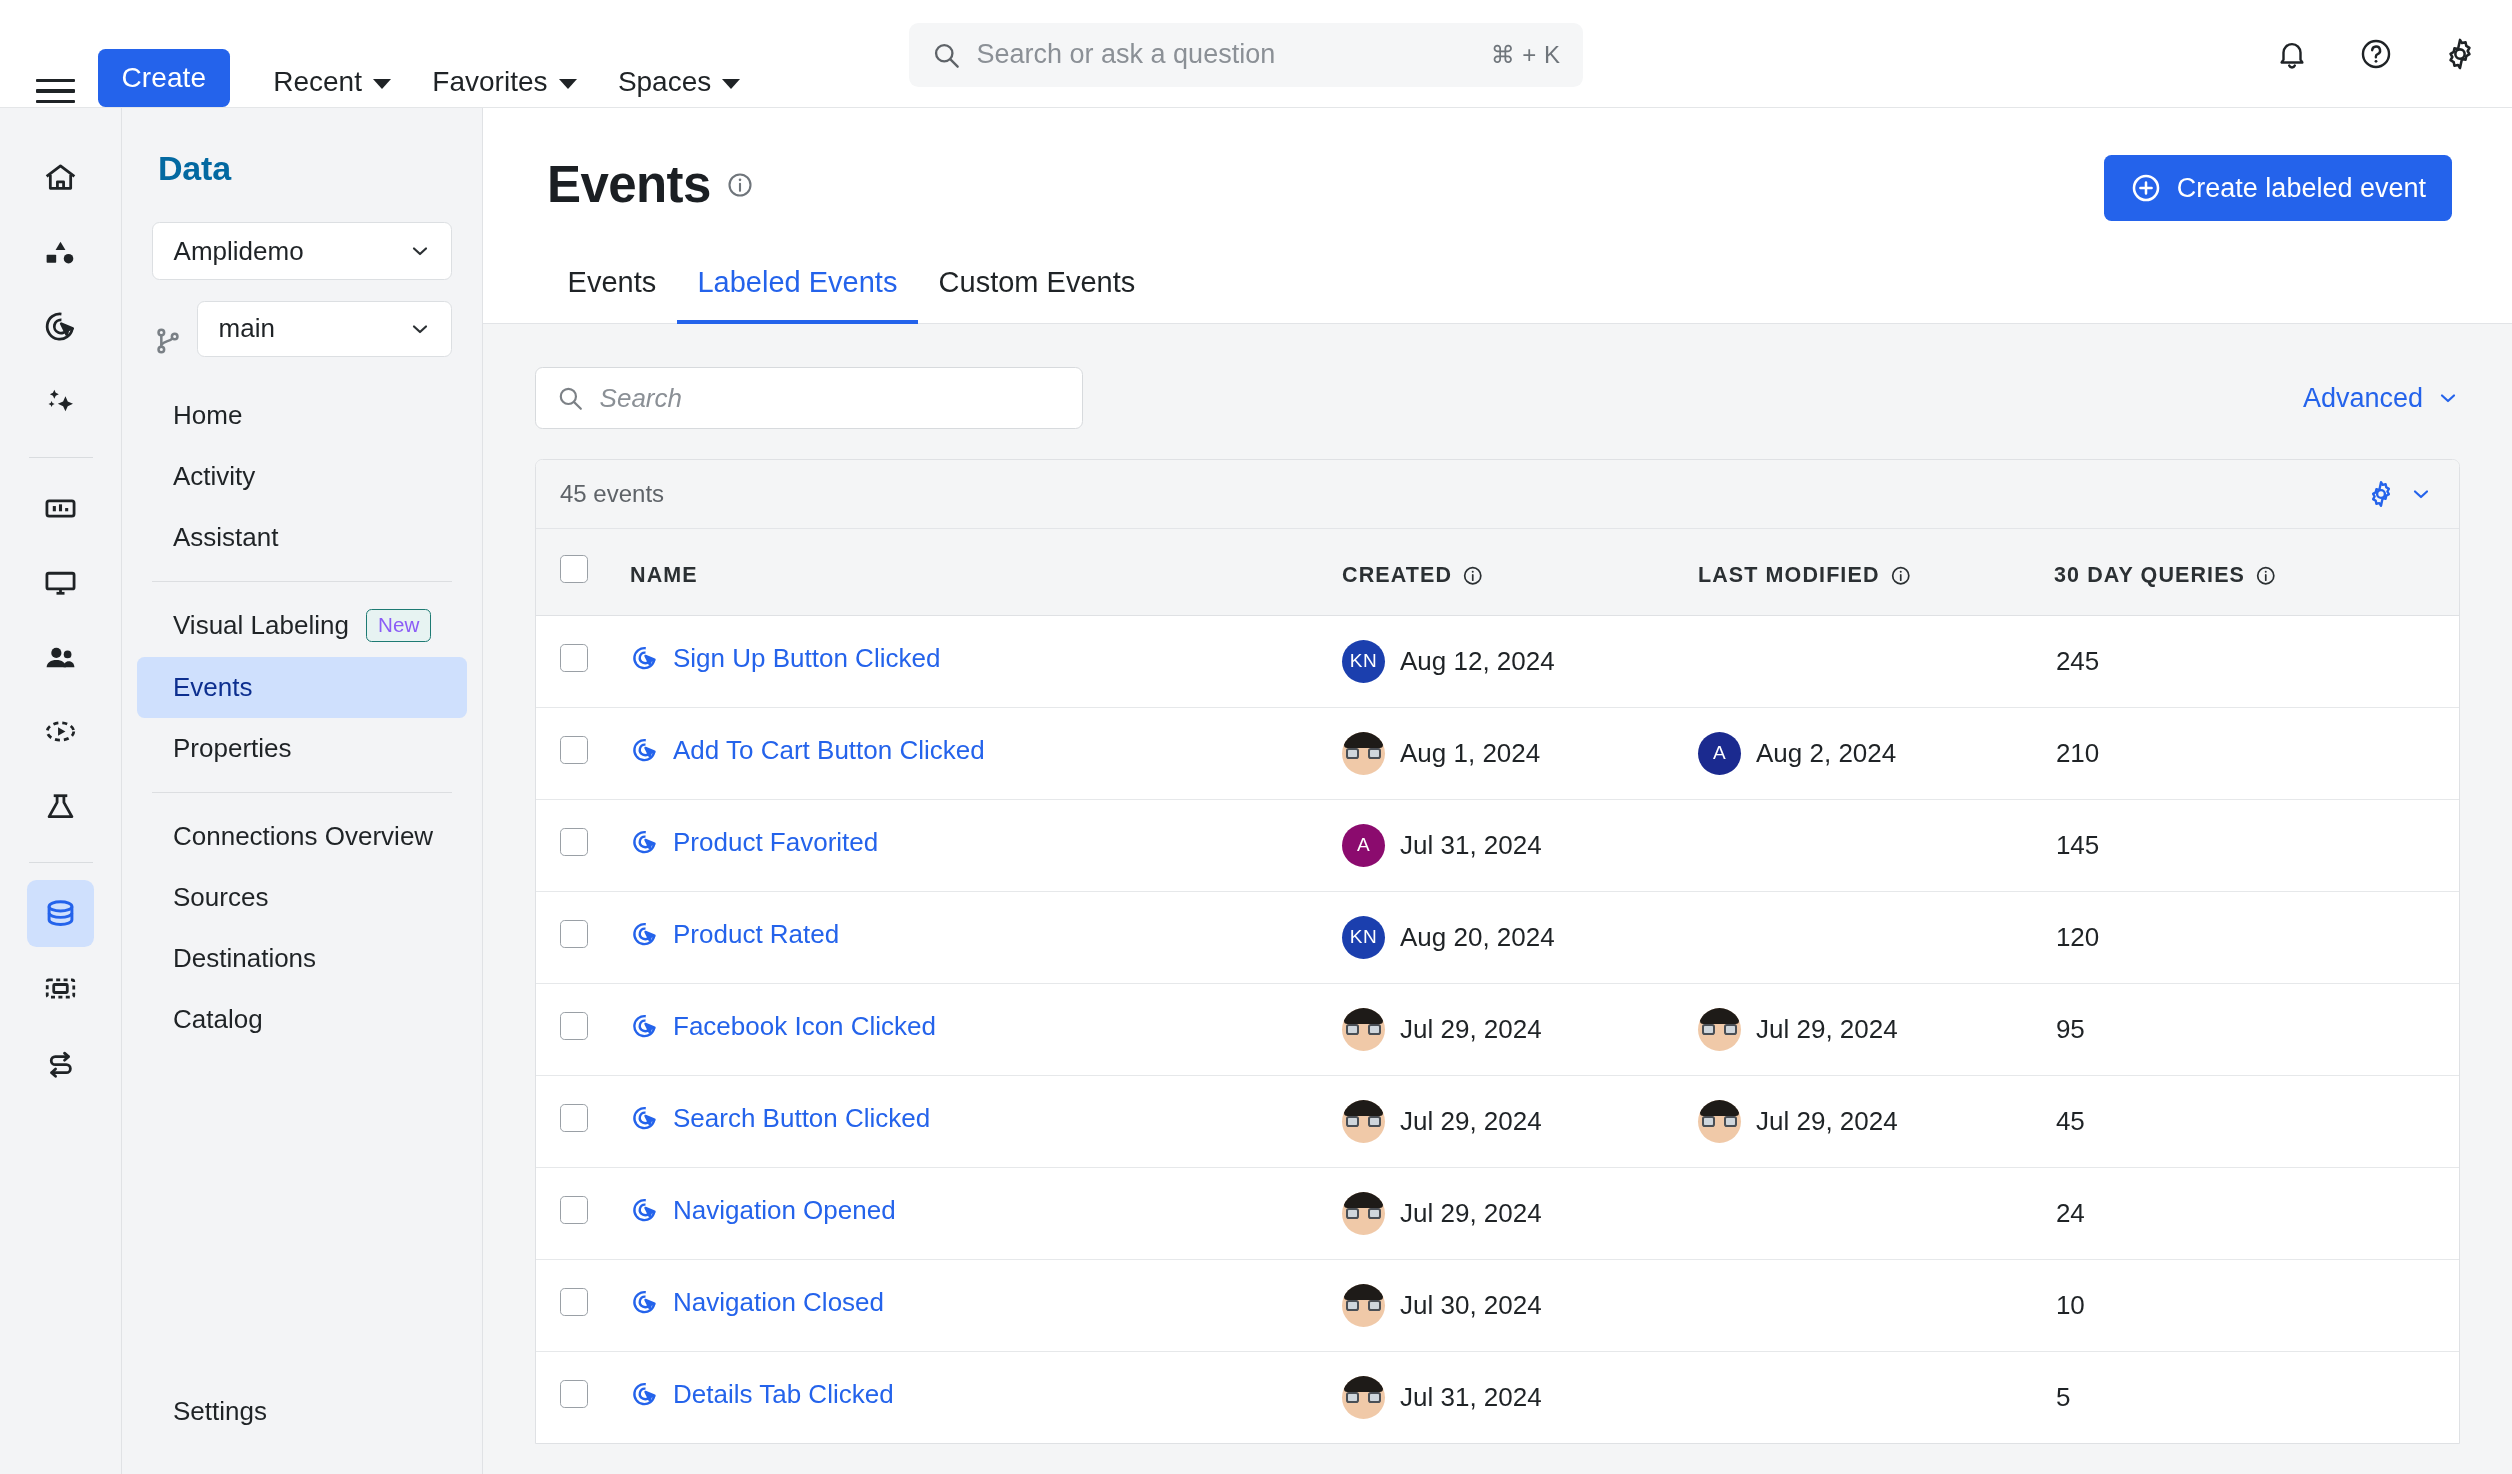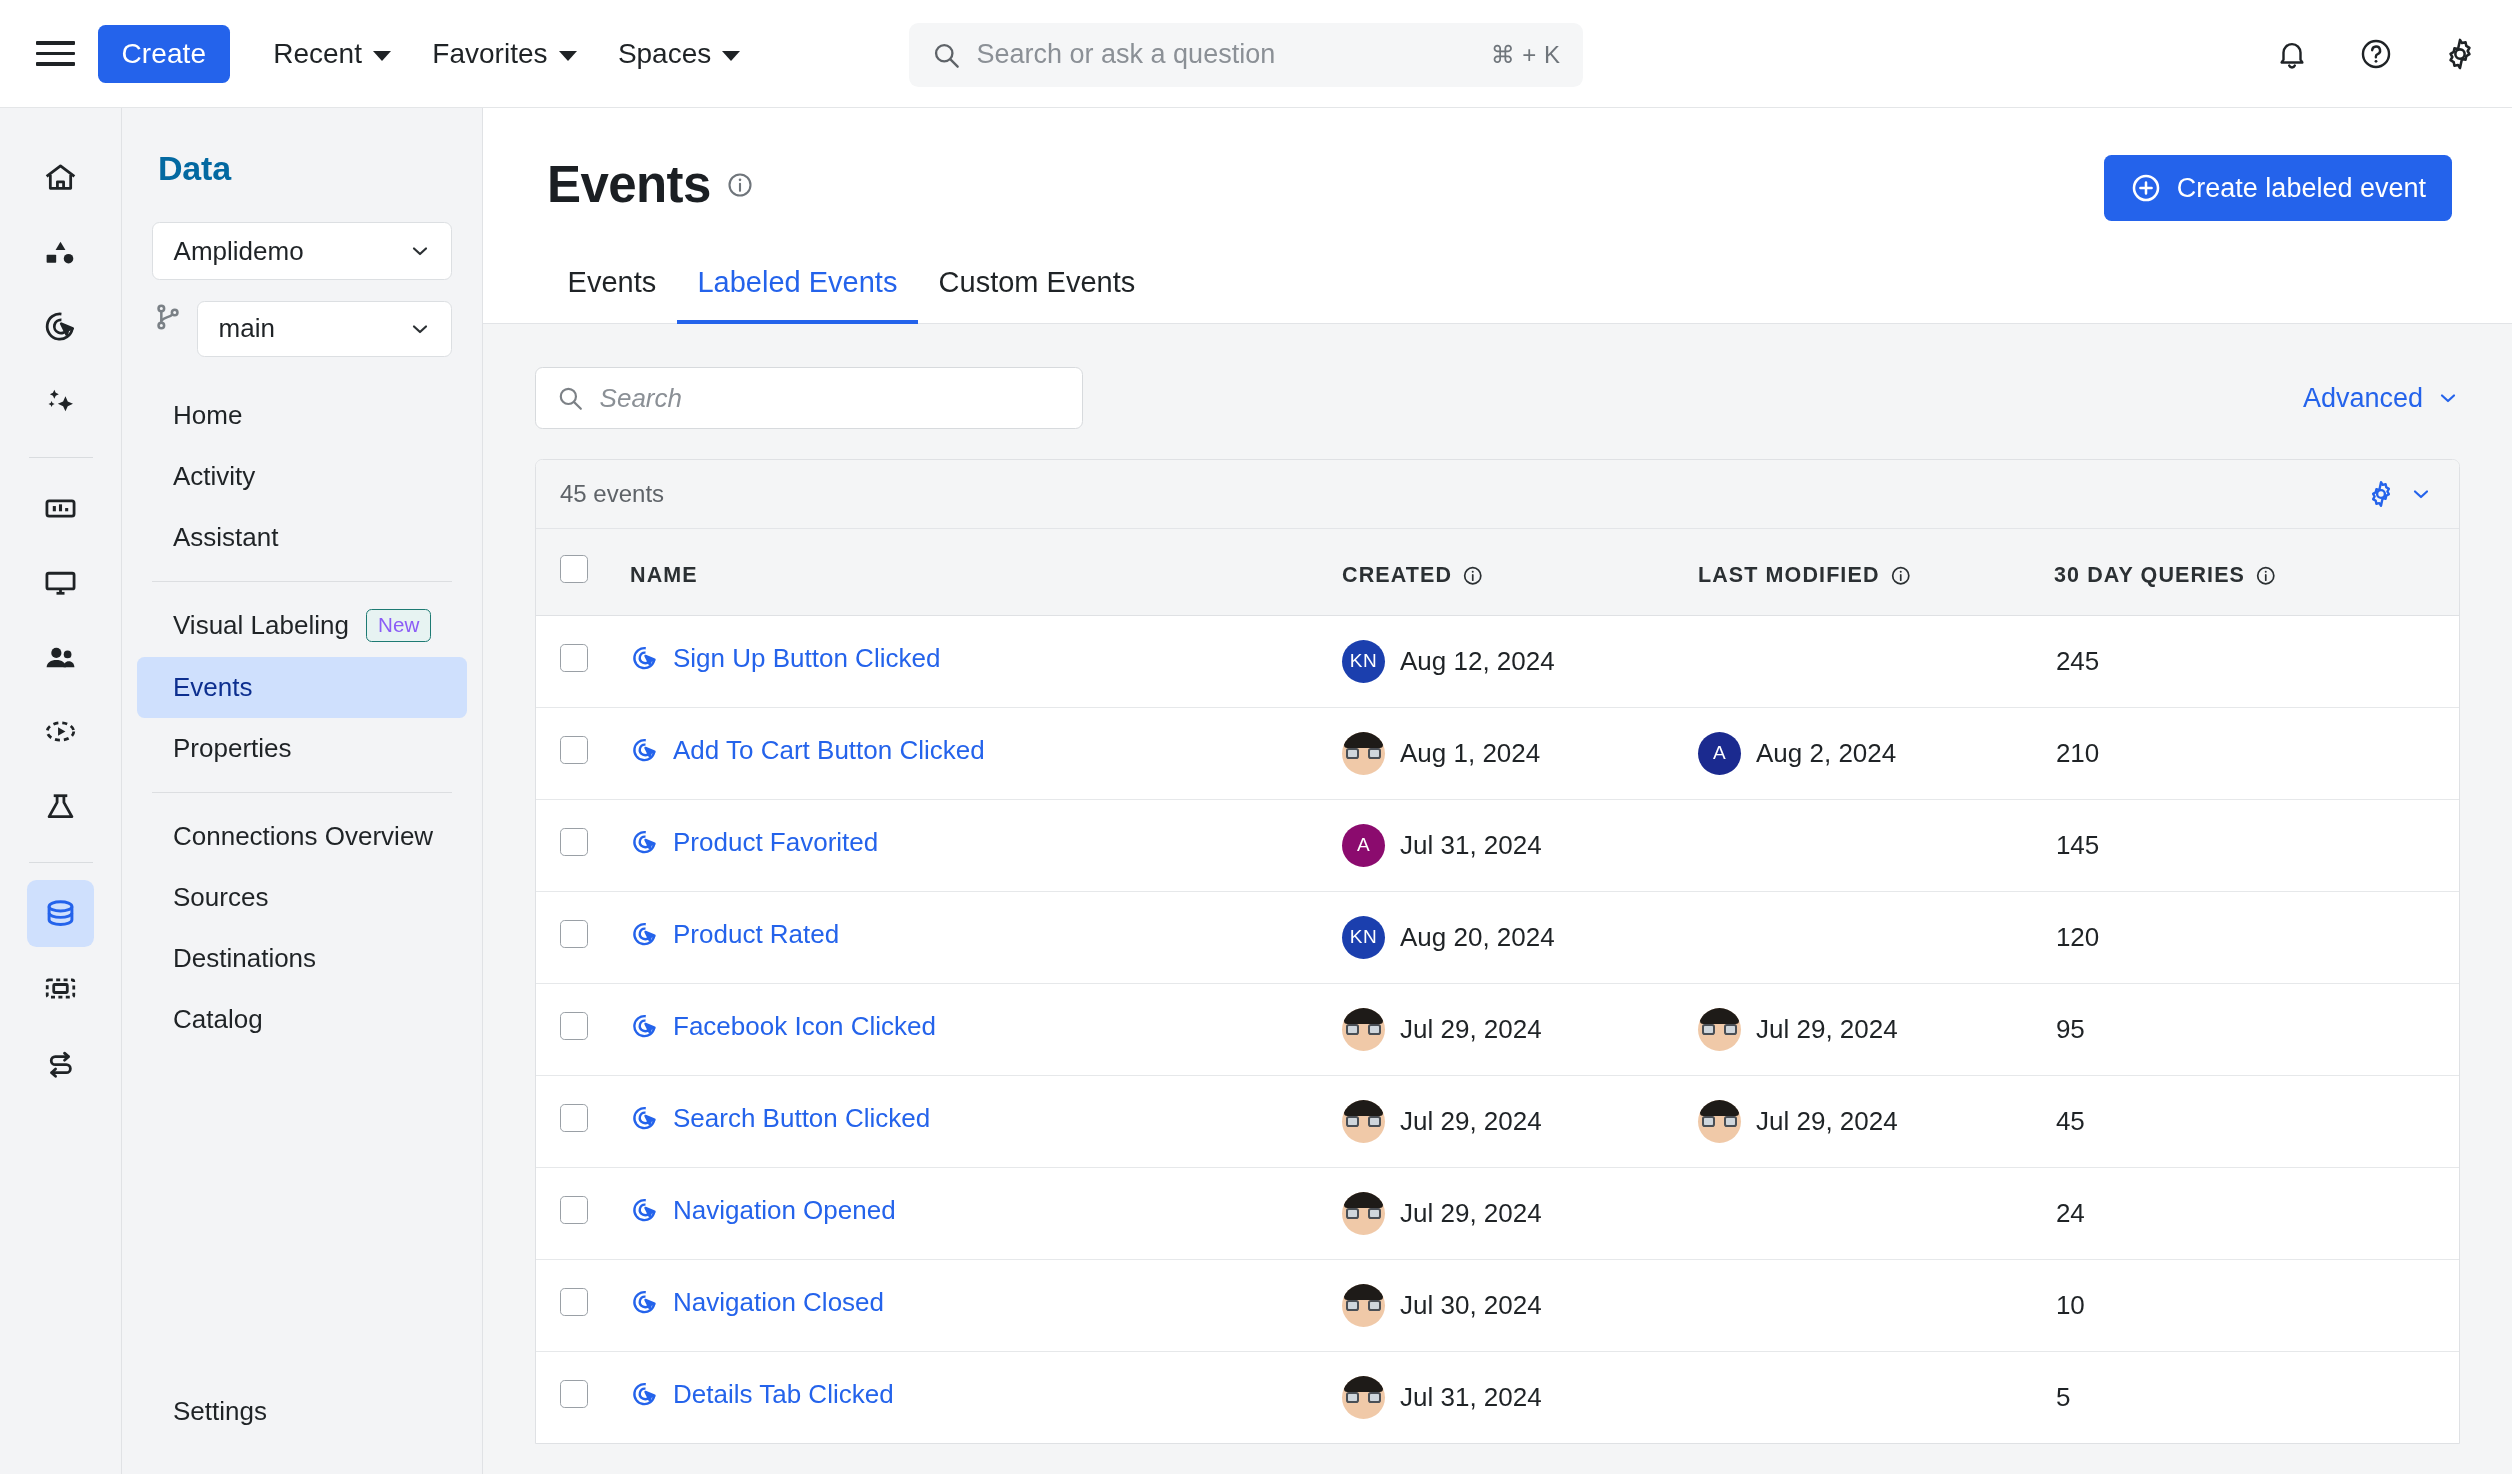"Create" .topbar { align-items: center -> flex-end }
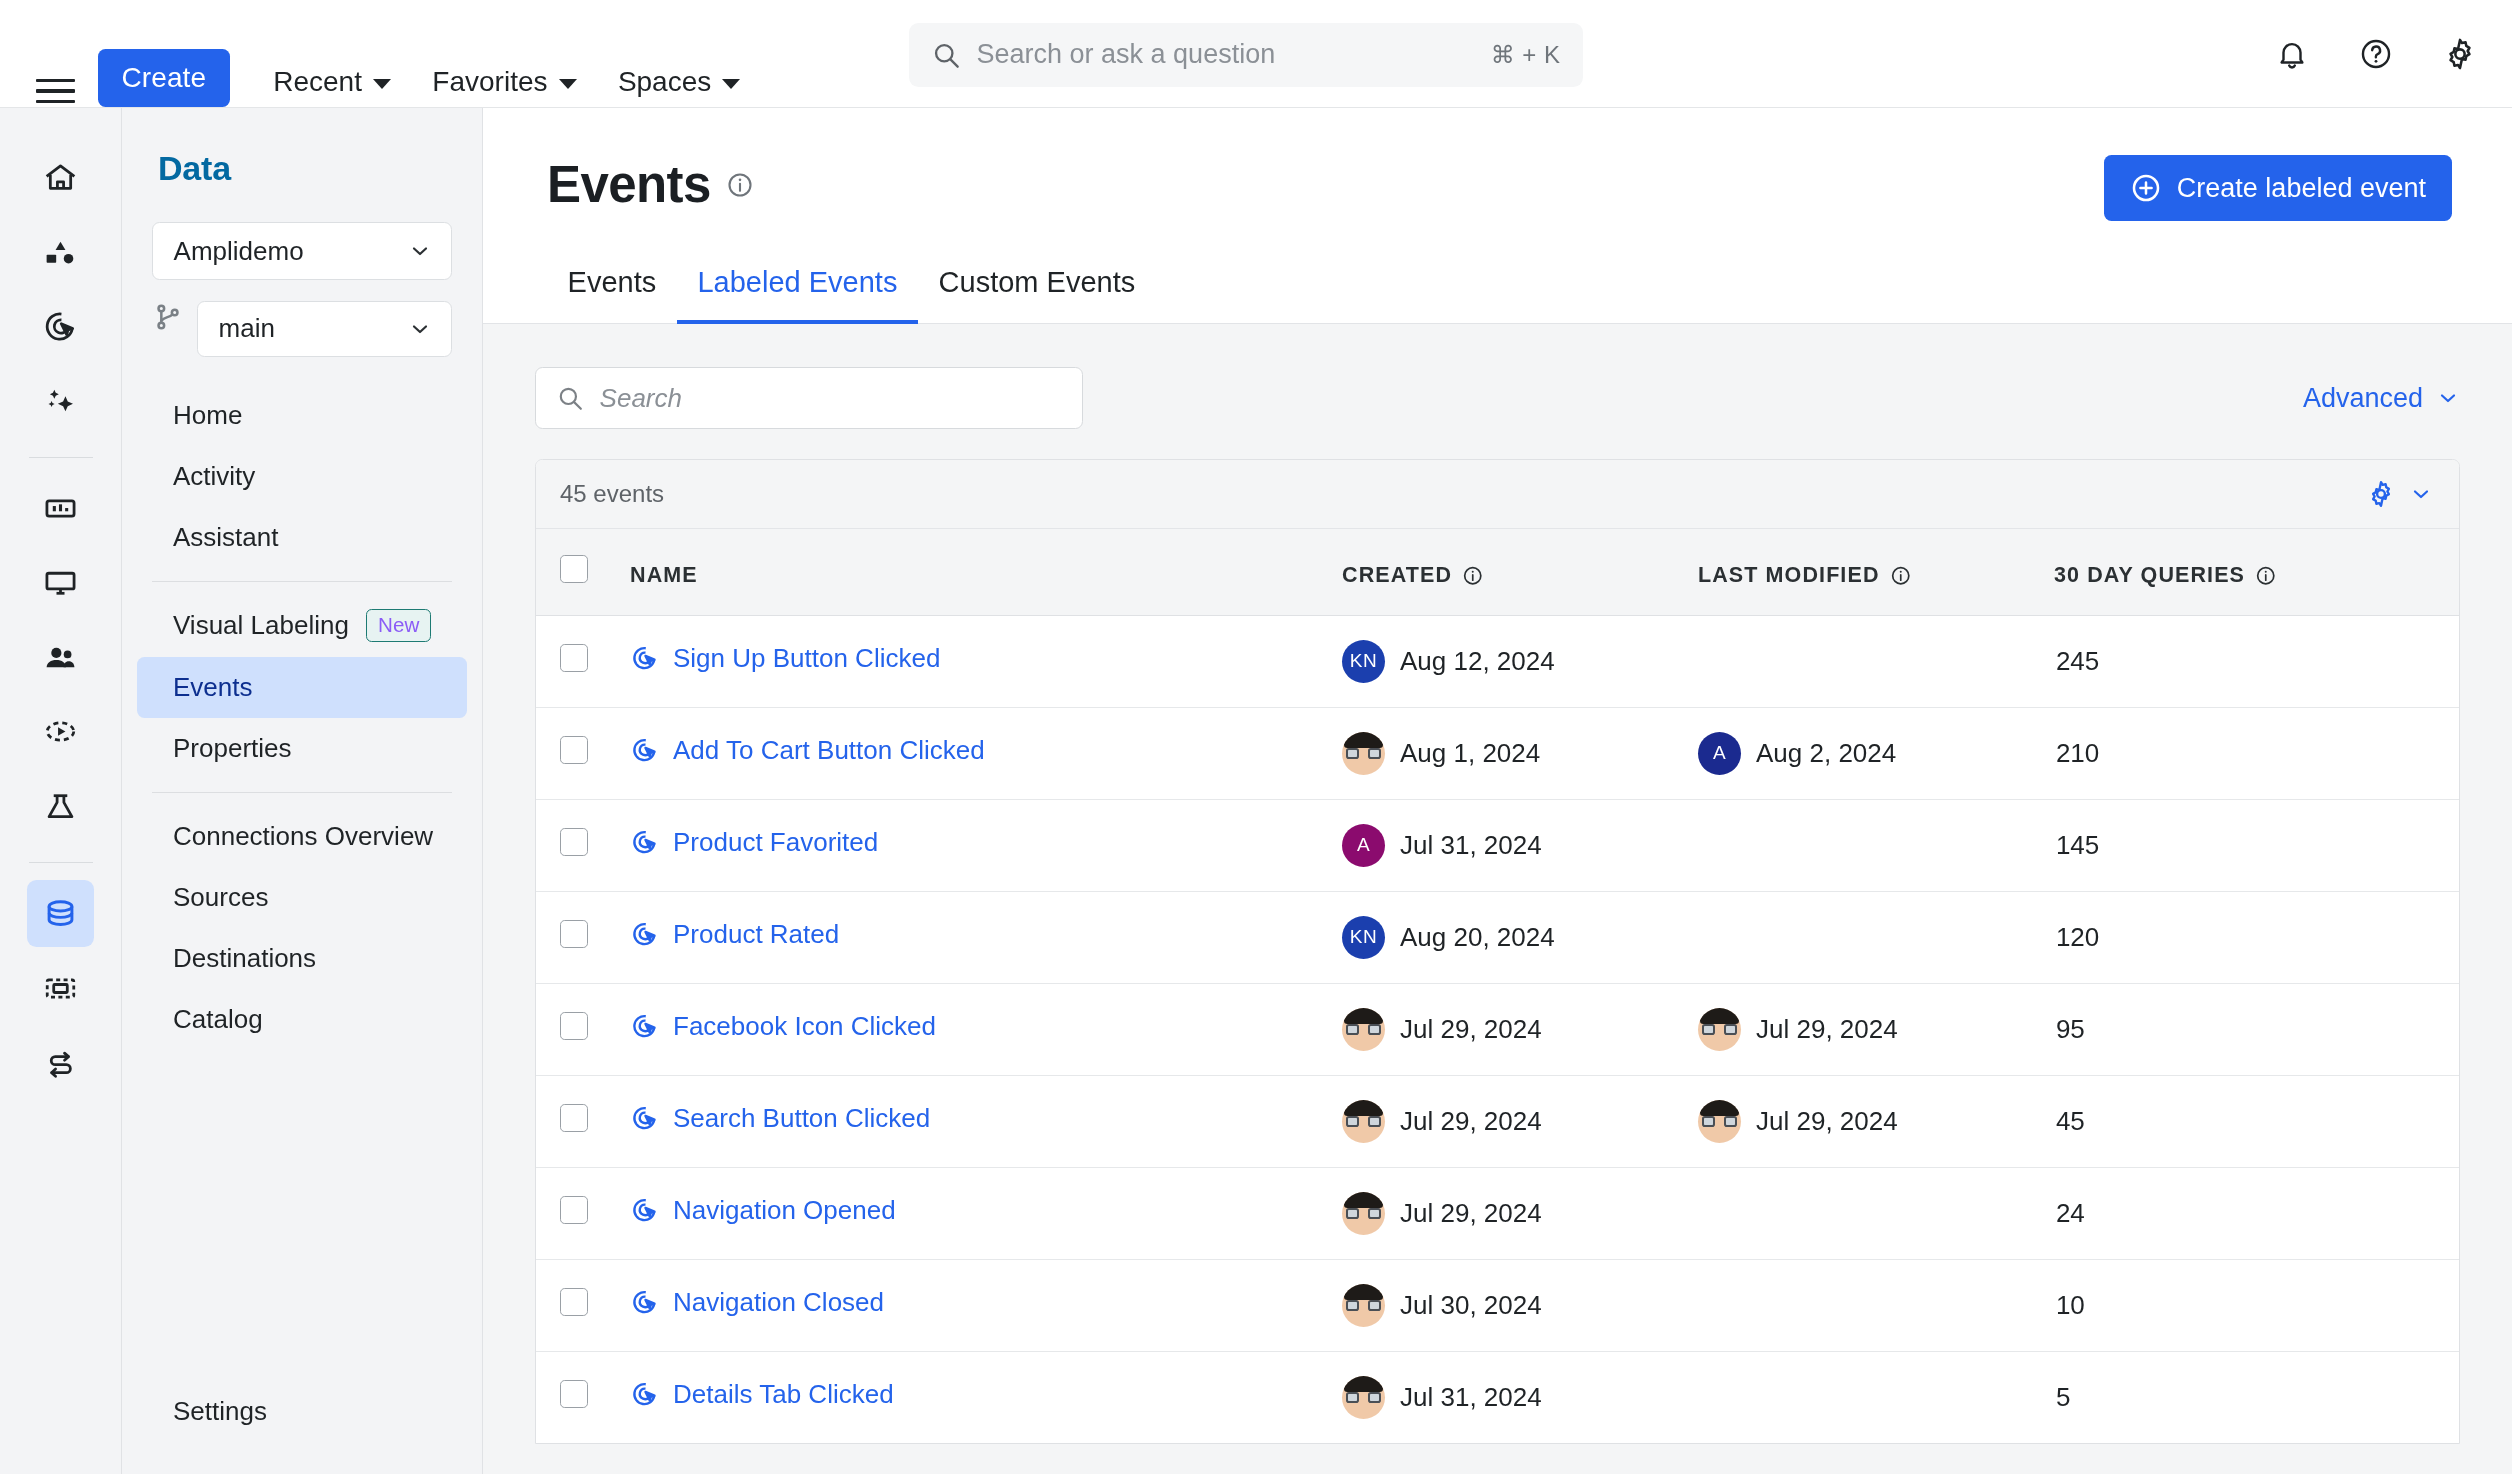"main" .branchrow { align-items: flex-start -> flex-end }
